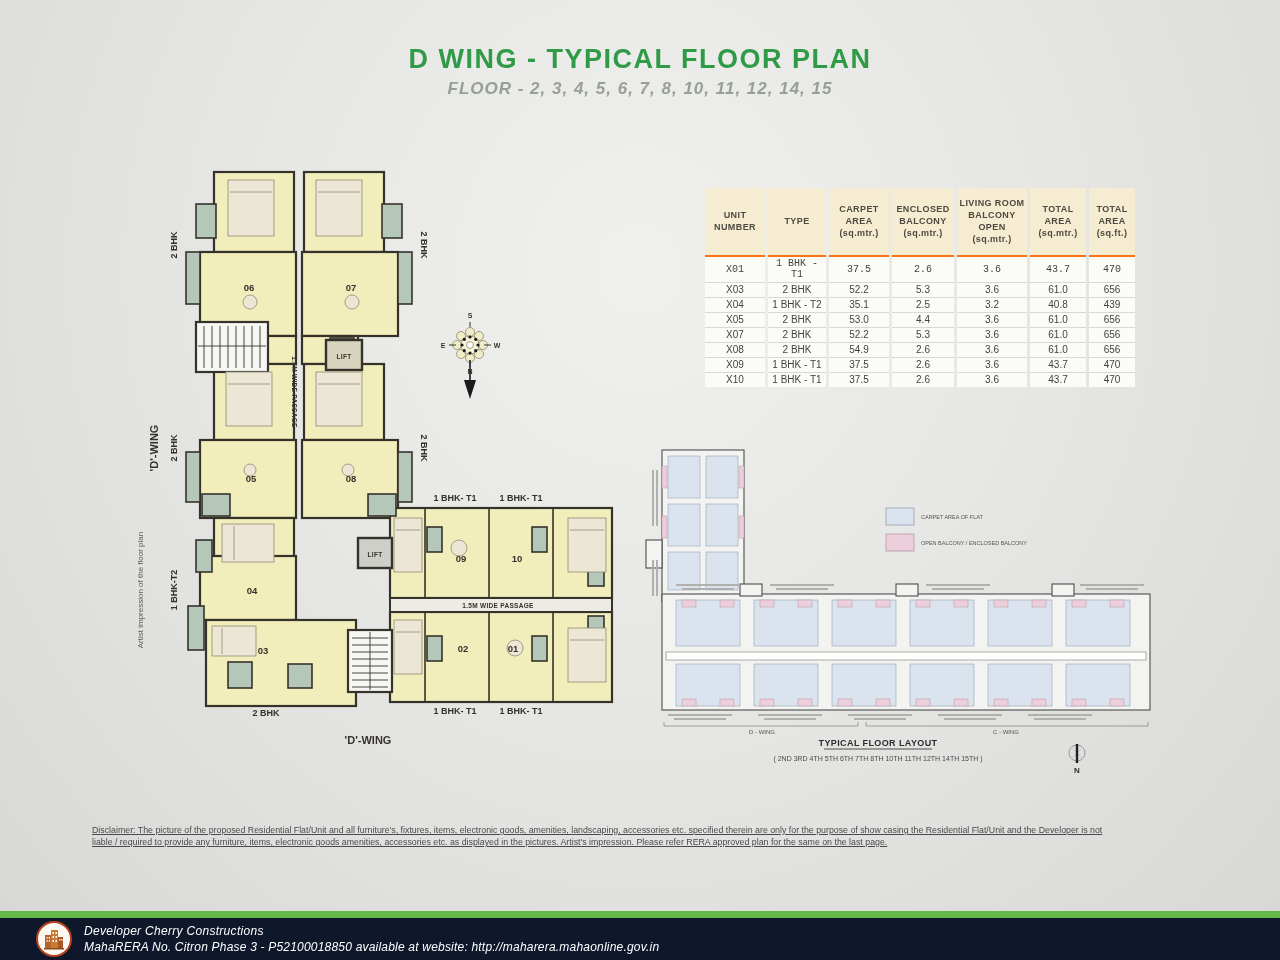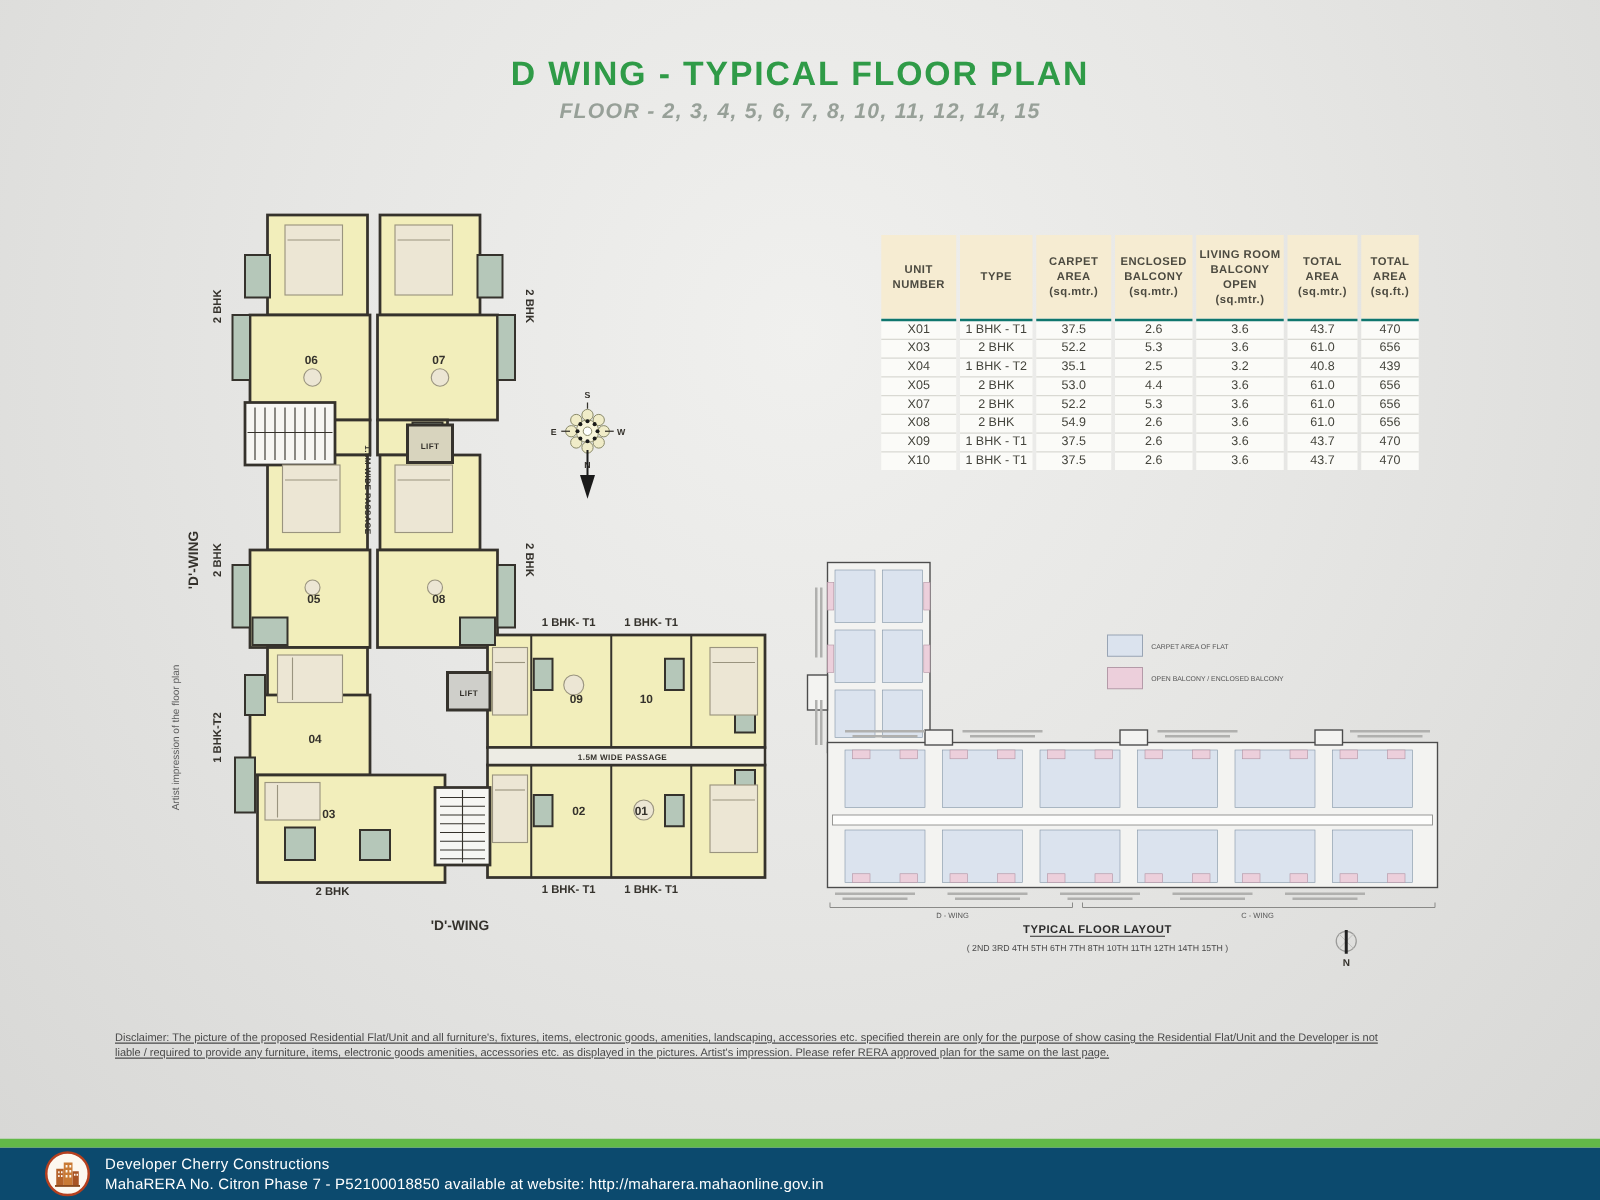"X01" tbody tr:first-child td { border-top: 2px solid #0f766e -> 2px solid #f97316; font-family: none -> Liberation Mono, monospace }
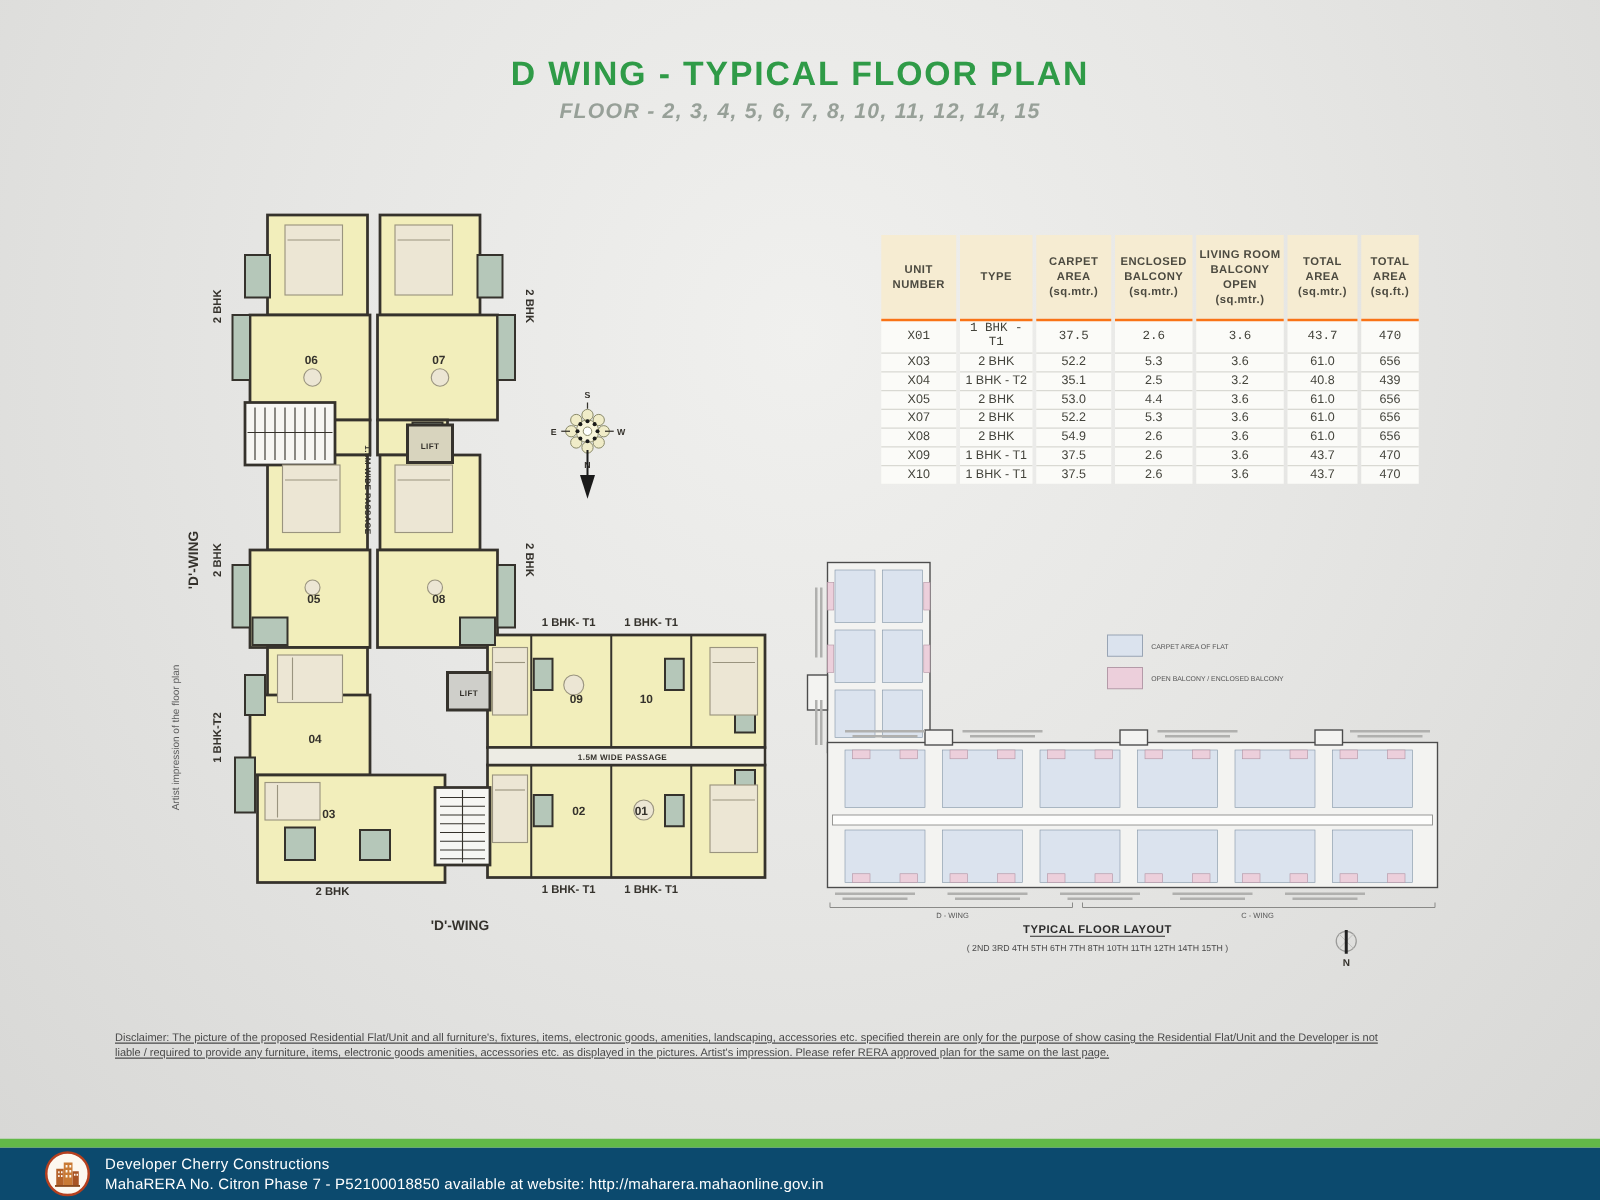"Developer Cherry Constructions" .footer { background: #0c4a6e -> #0f172a; font-style: none -> italic }
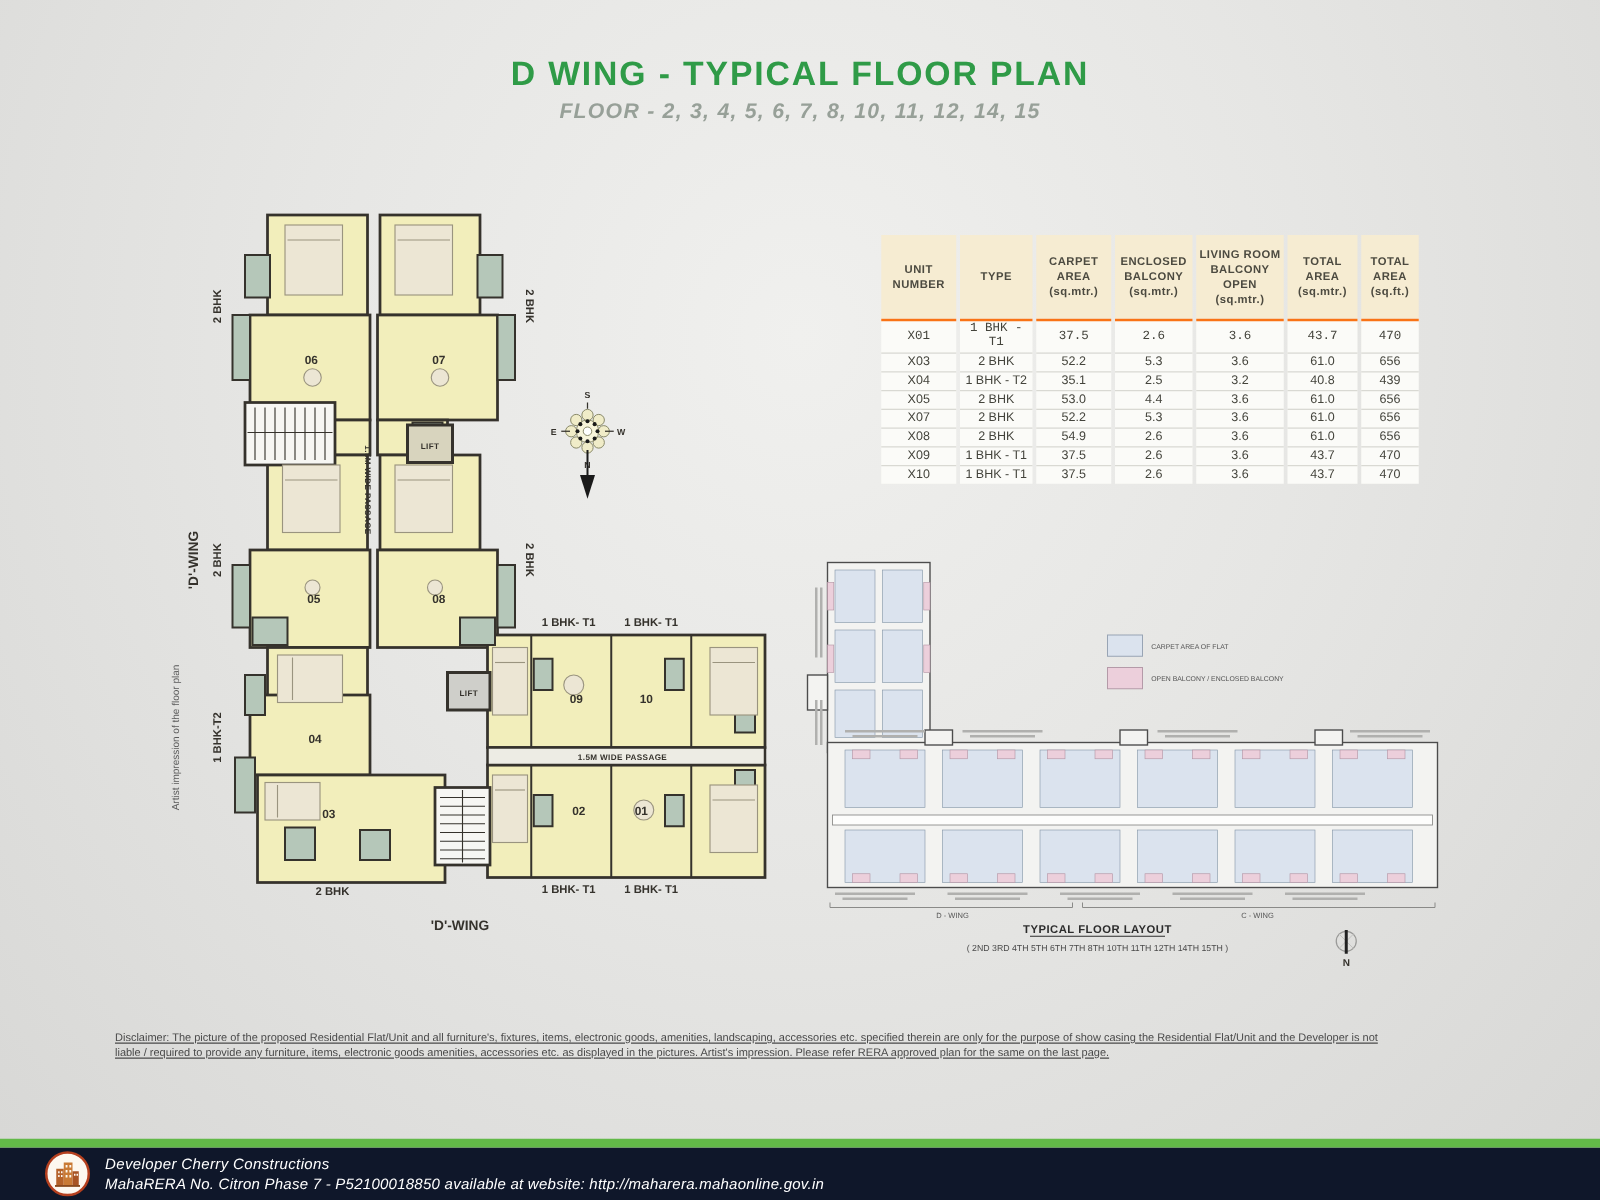"MahaRERA No. Citron Phase 7" div.l2 { text: 7 -> 3 }
